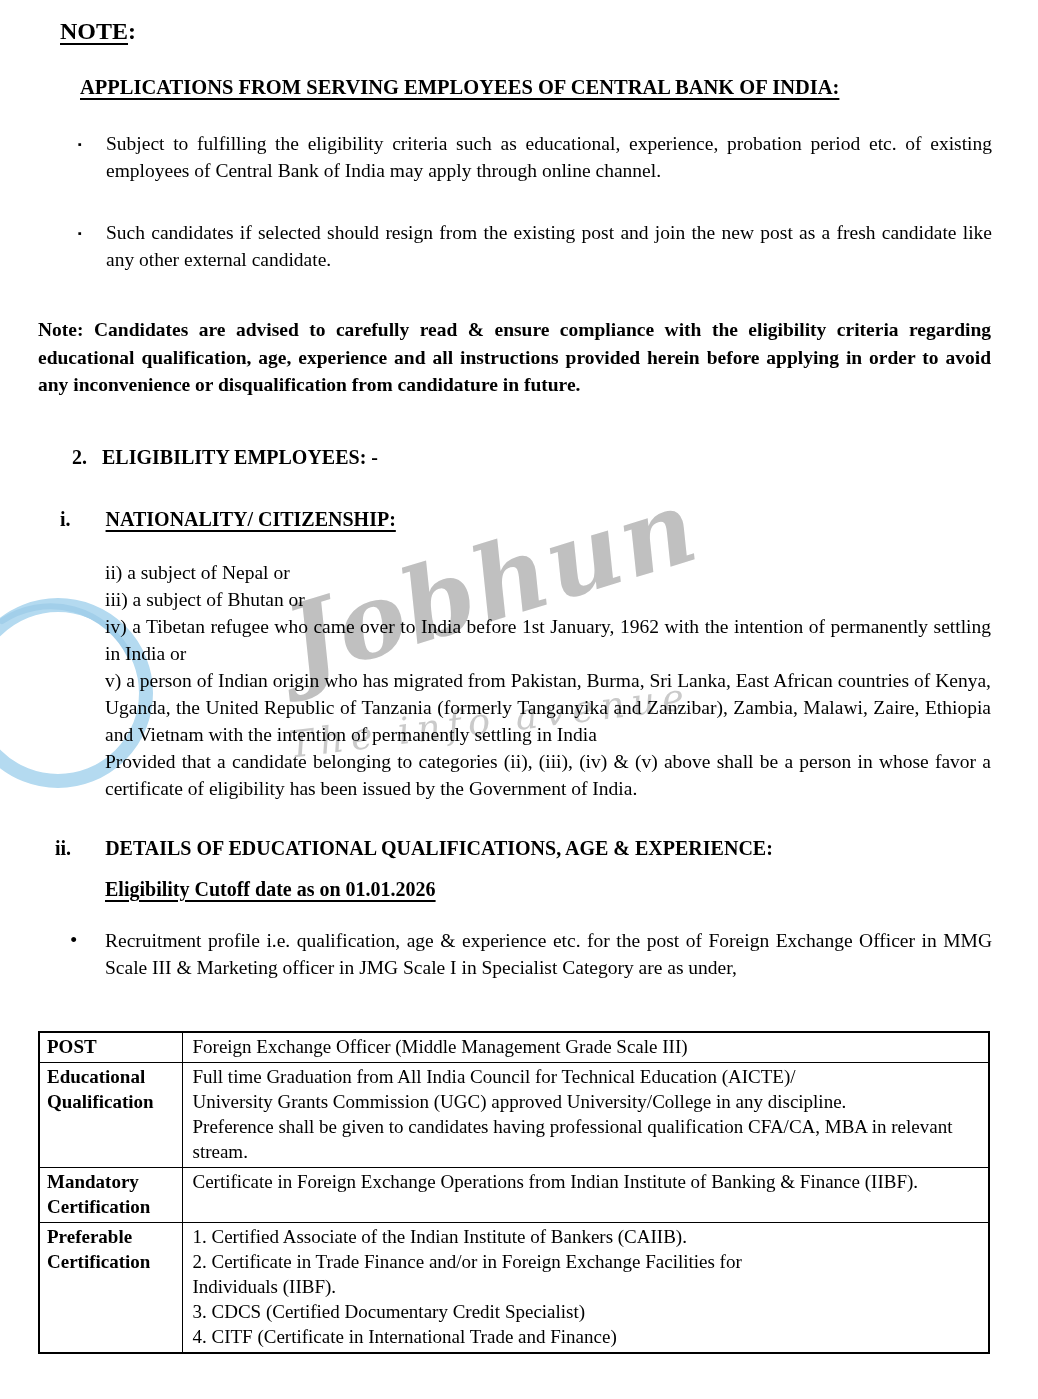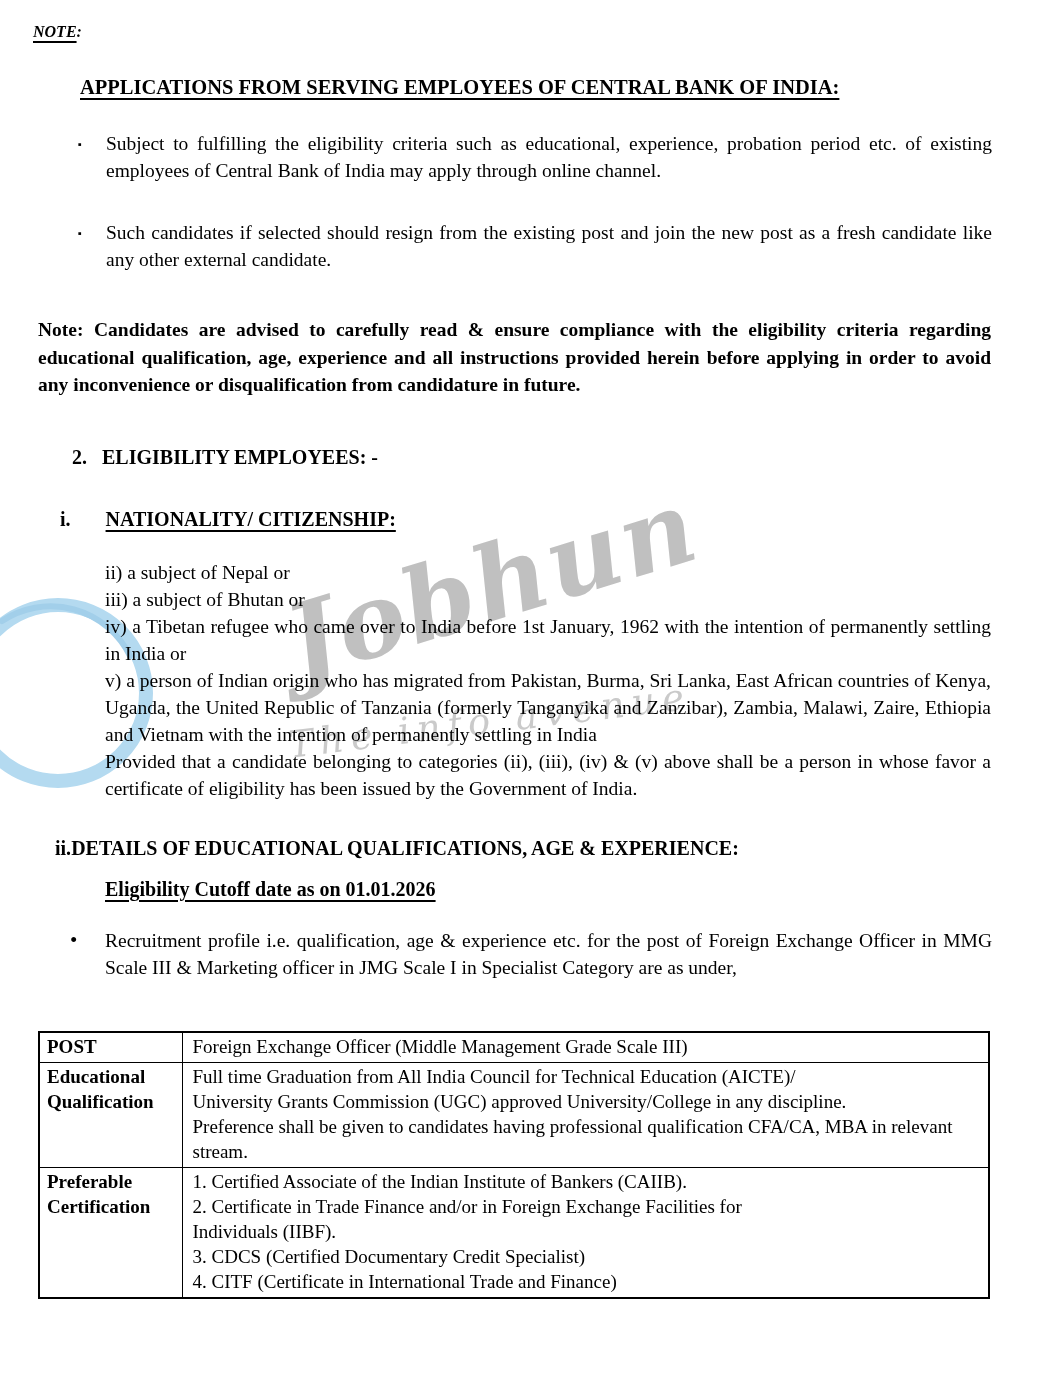"NOTE:" .note-h { font-size: 16px -> 24px; font-style: italic -> none; margin: 18px 0 0 33px -> 18px 0 0 60px }
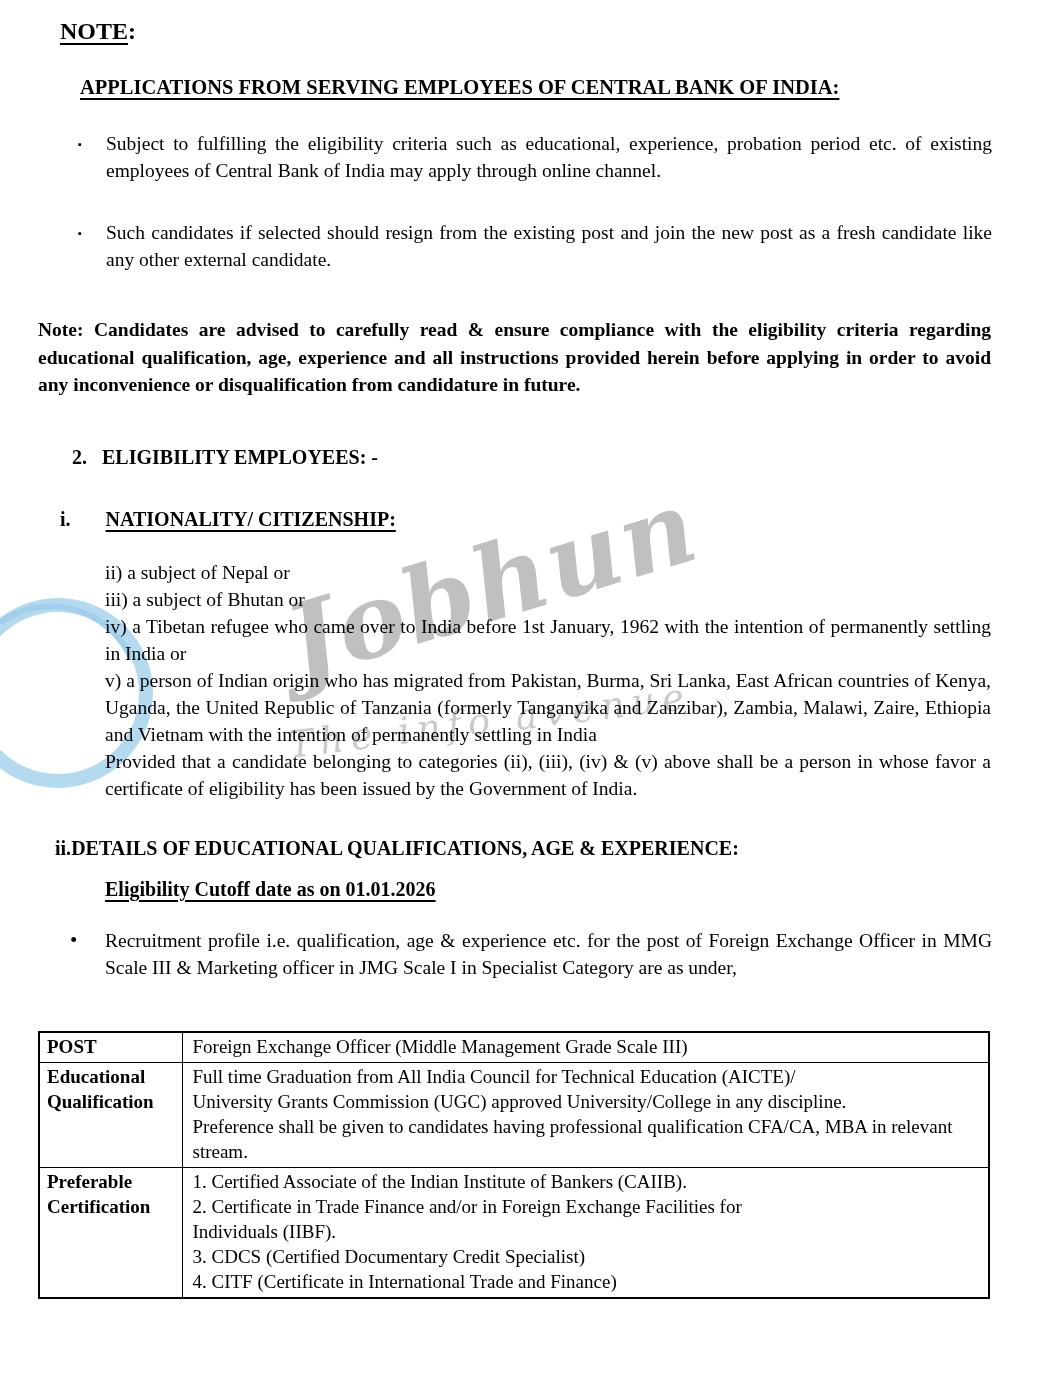"DETAILS OF EDUCATIONAL QUALIFICATIONS," .det-h .t { margin-left: none -> 34px }
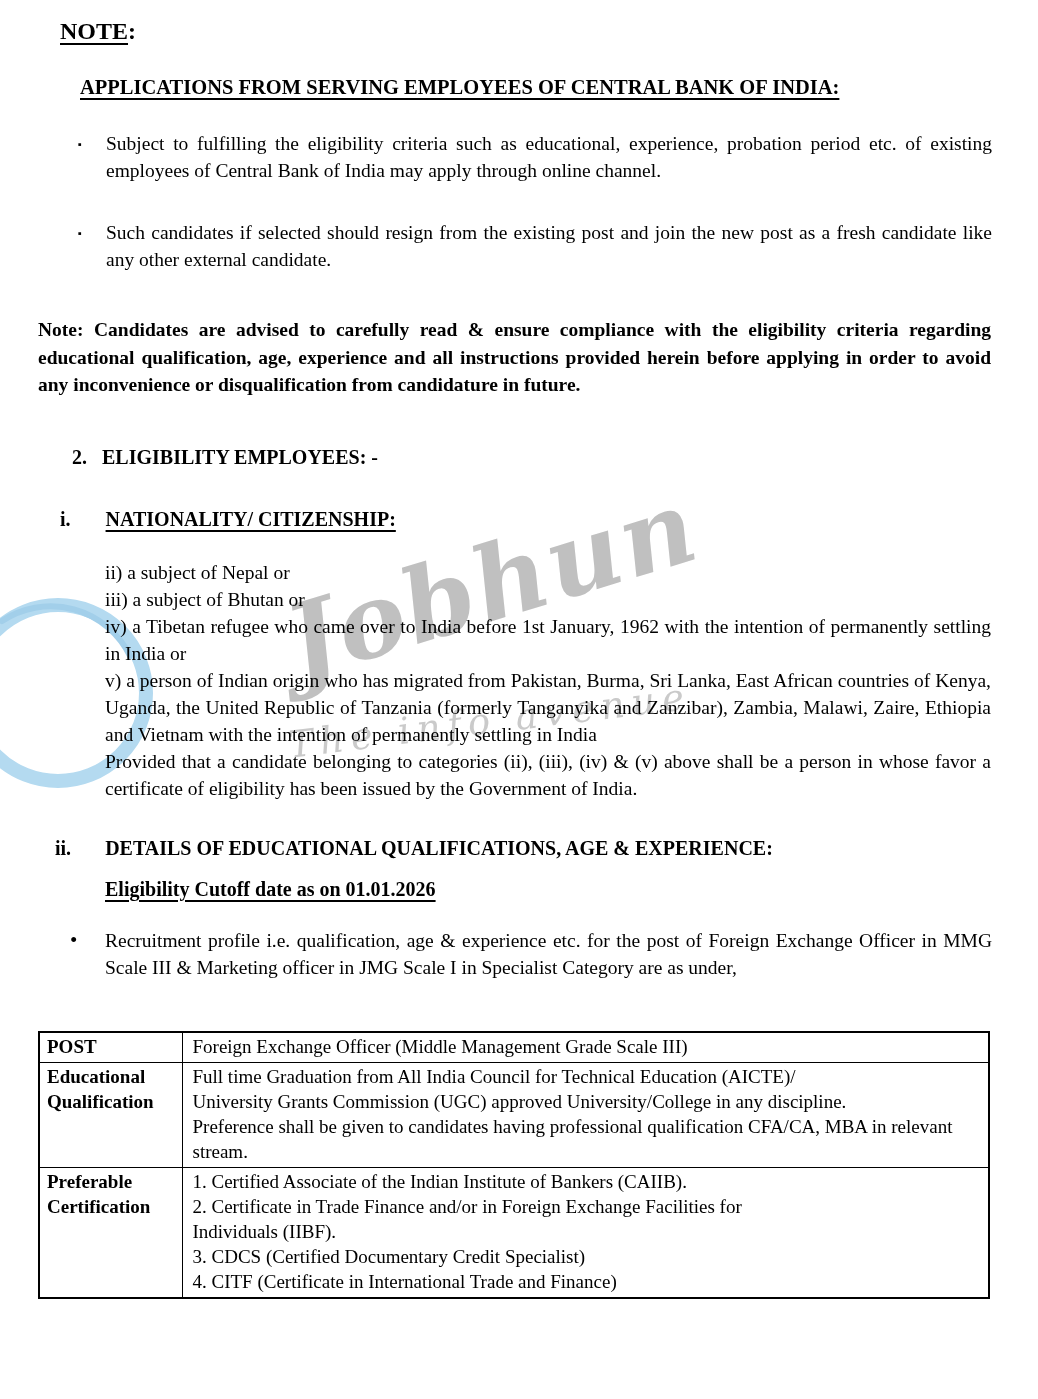"Mandatory Certification" tr { html: none -> <tr> <td>Mandatory Certification</td> <td> <span>Certificate in </span><span>Foreign Exchange Operations</span><span> from Indian Institute of Banking &amp; Finance </span><span>(IIBF)</span><span>.</span> </td> </tr> }
